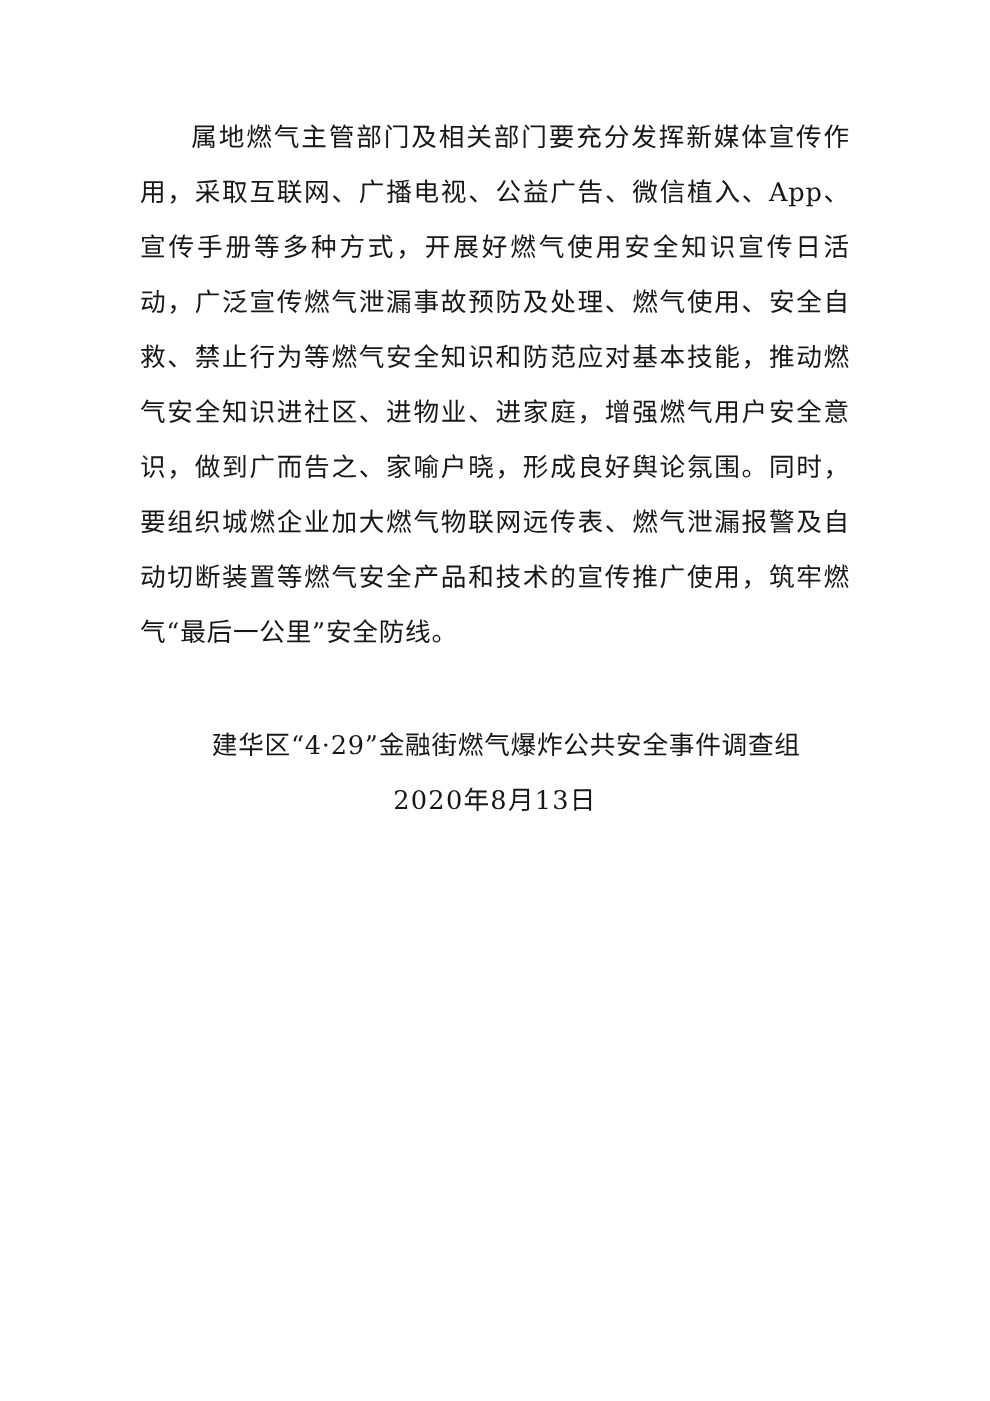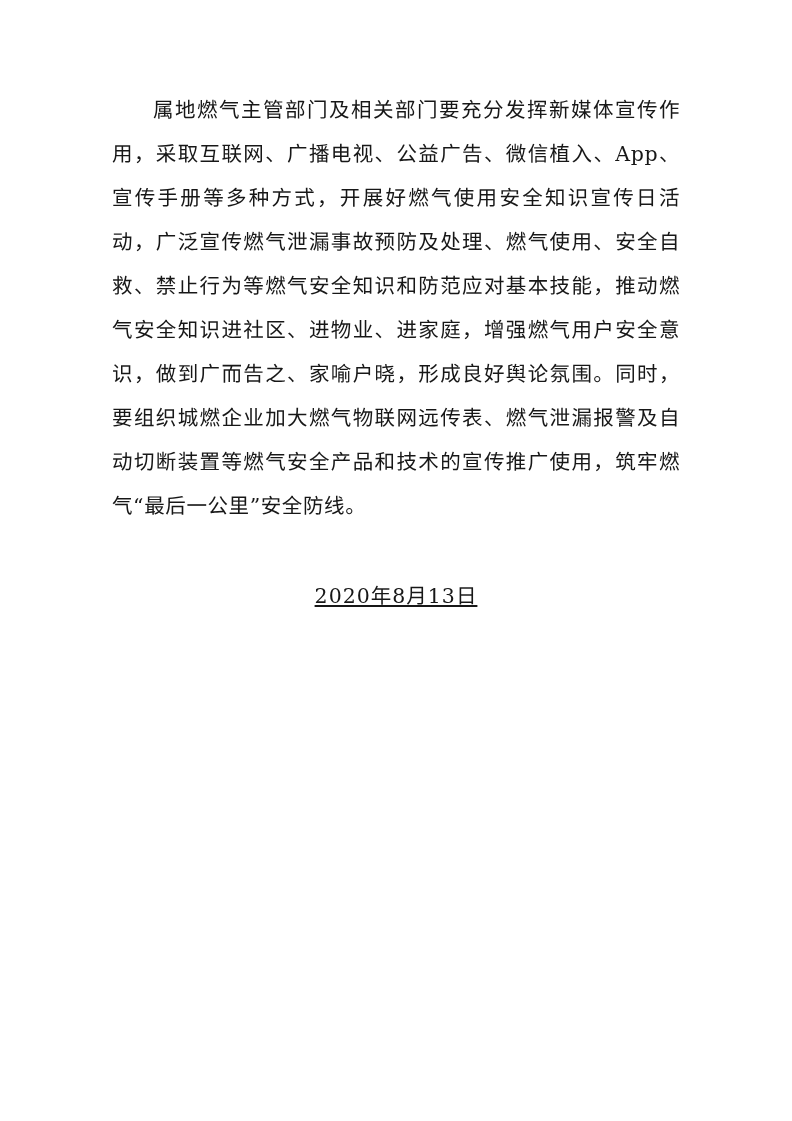"建华区“4·29”金融街燃气爆炸公共安全事件调查组" p.sig-line1 { html: none -> <p>建华区“4·29”金融街燃气爆炸公共安全事件调查组</p> }
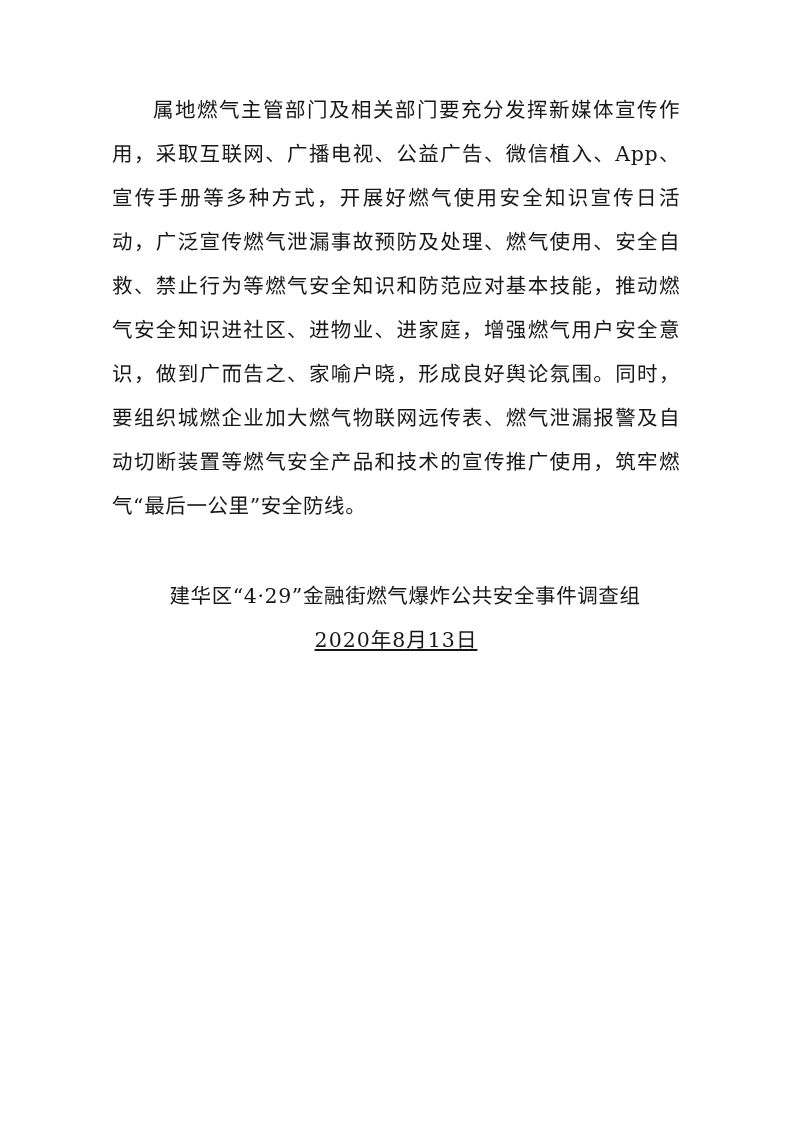"2020年8月13日" .sig-date { text-decoration: underline -> none }
